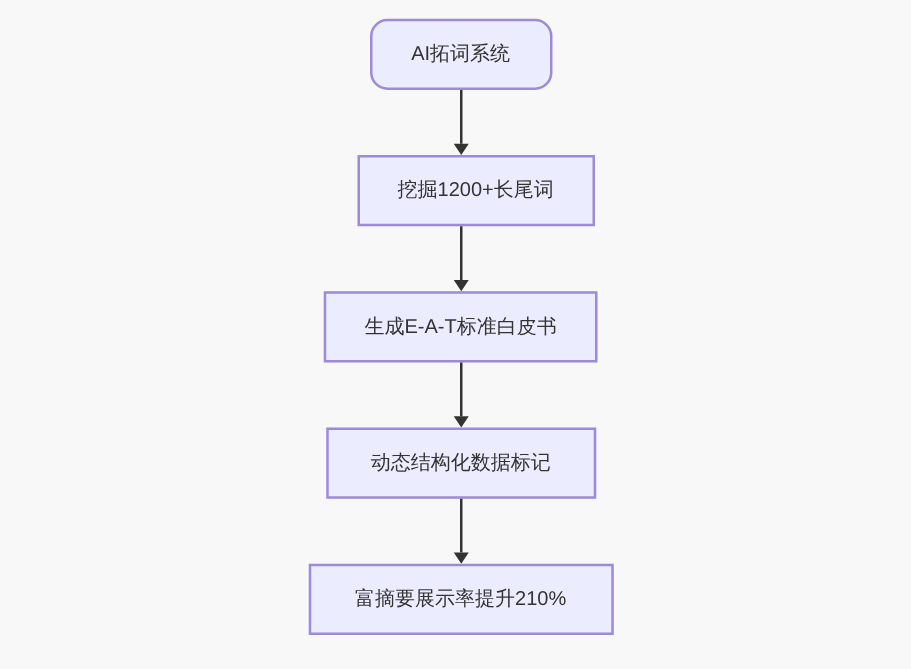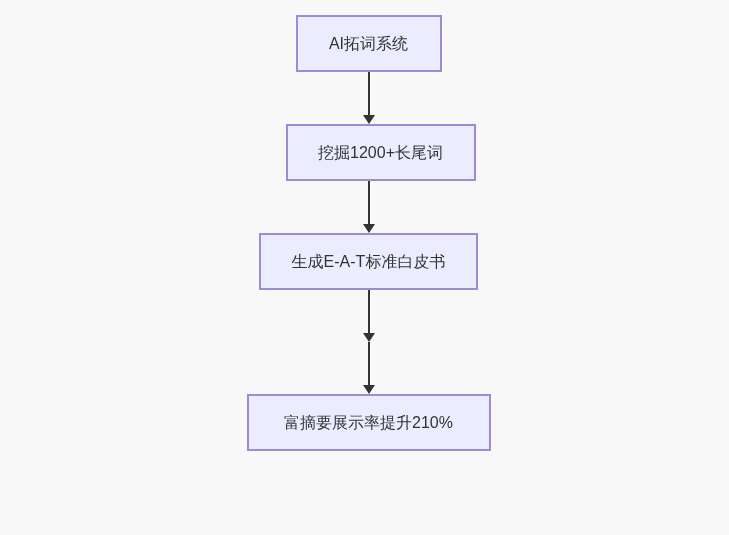"AI拓词系统" .n1 { border-radius: none -> 14px }
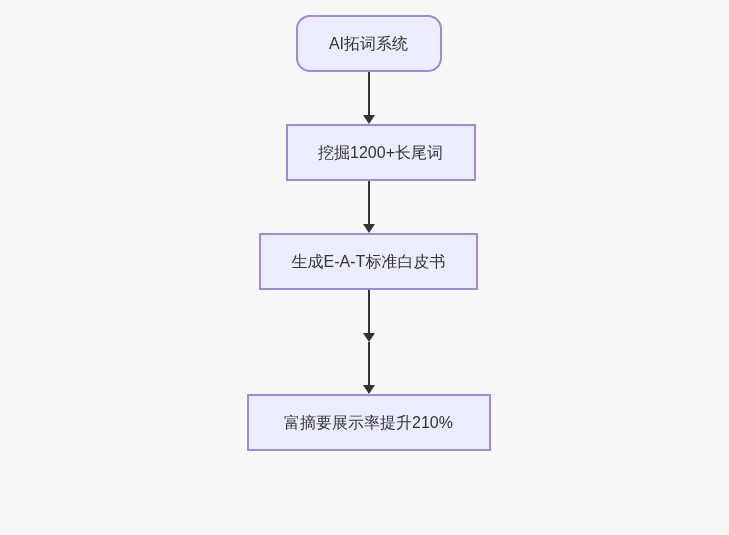"动态结构化数据标记" div.node { html: none -> <div> <span>动态结构化数据标记</span> </div> }
